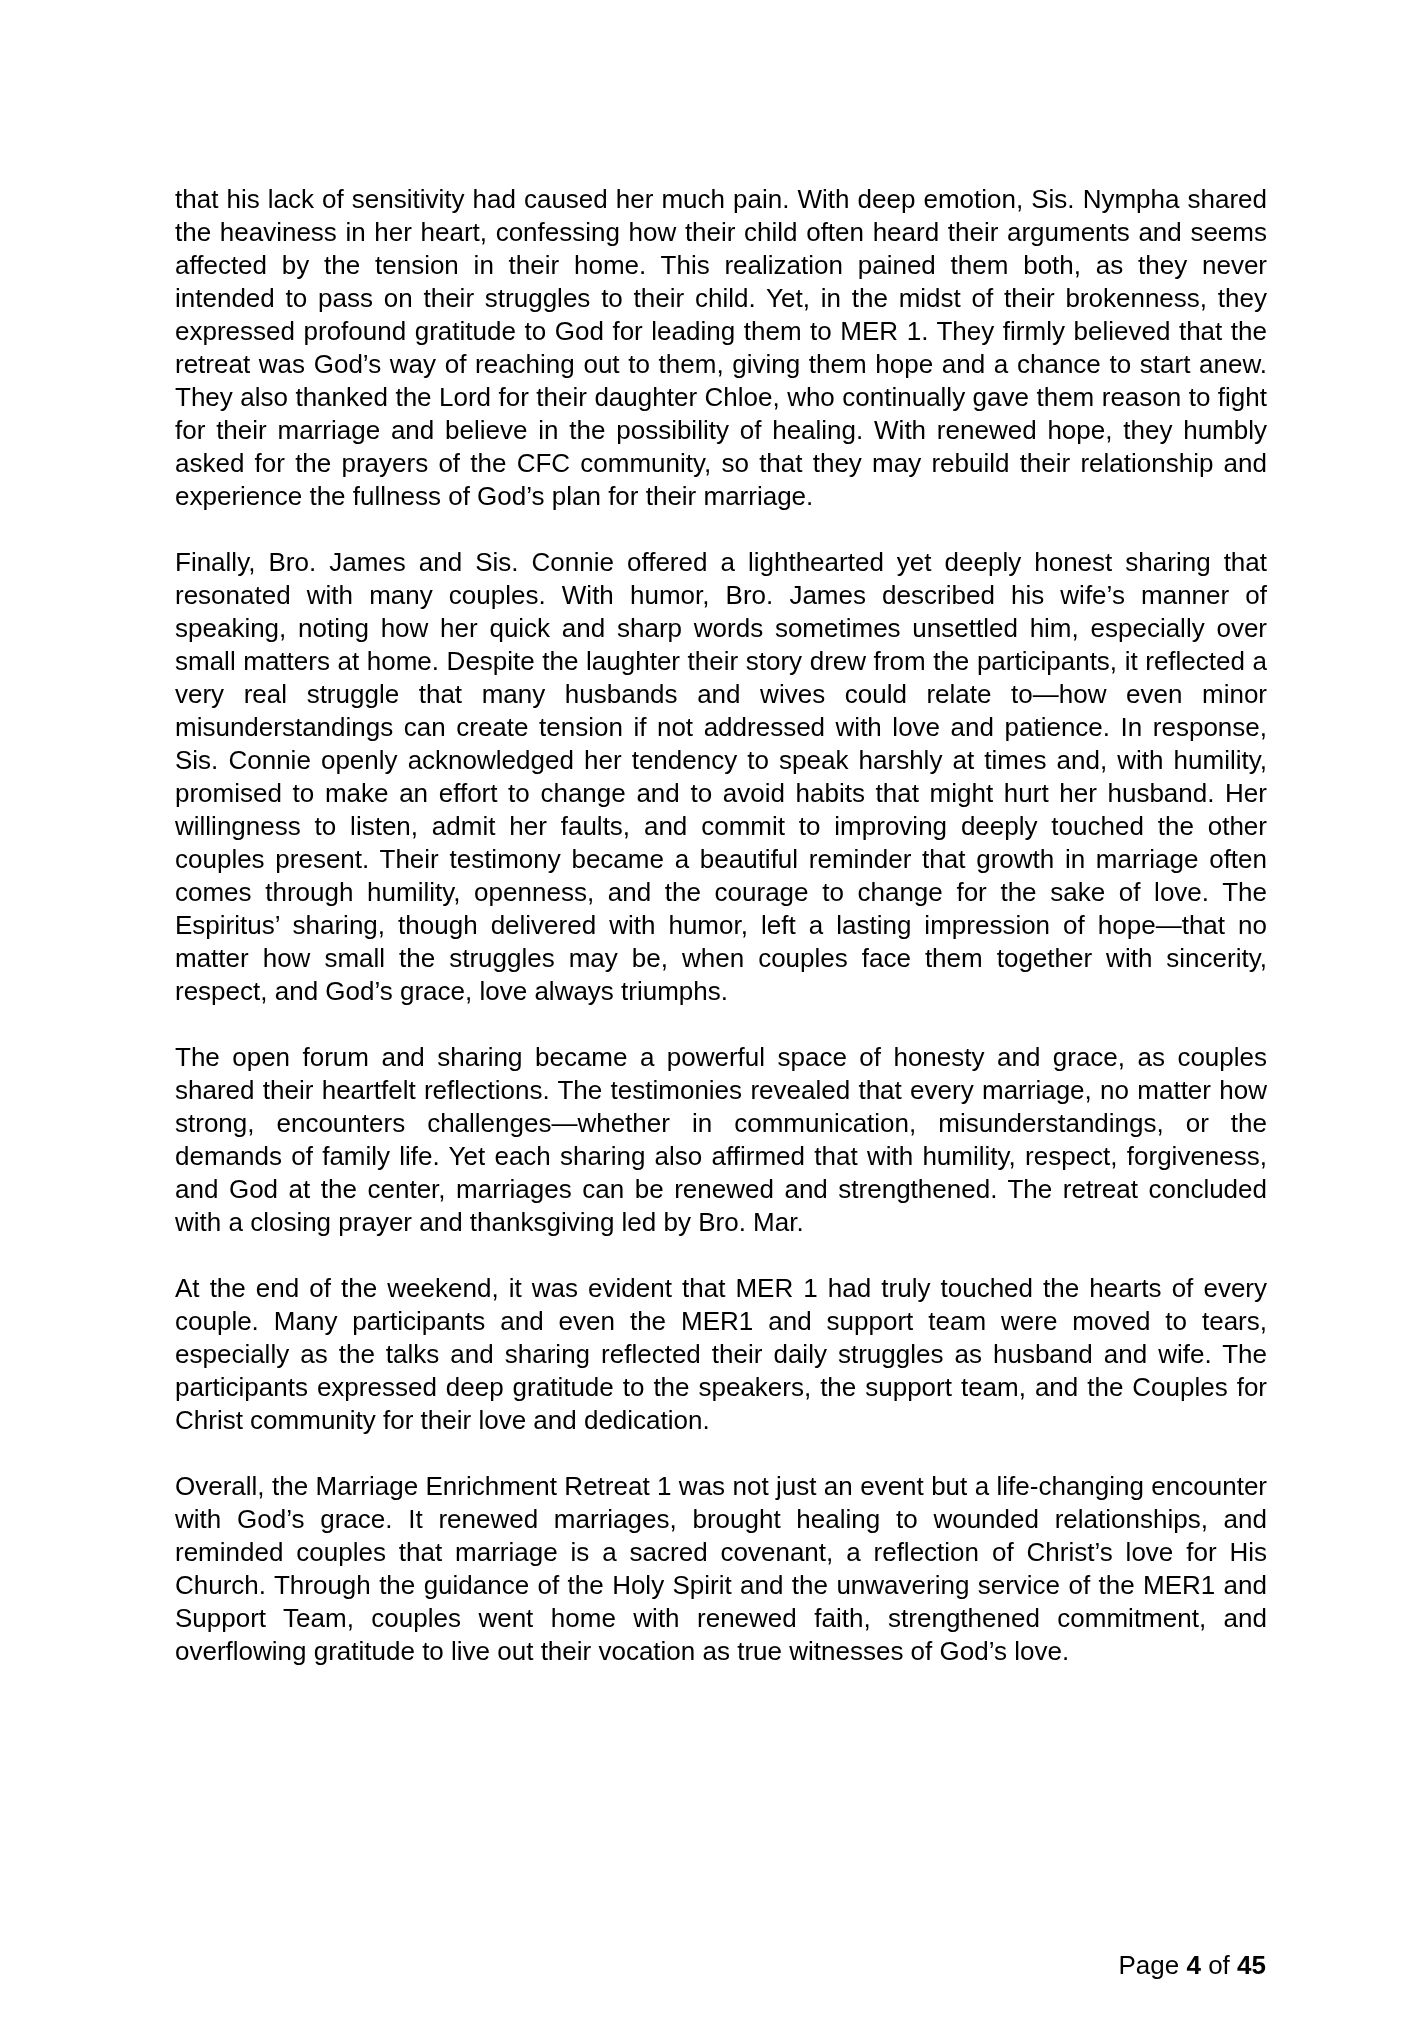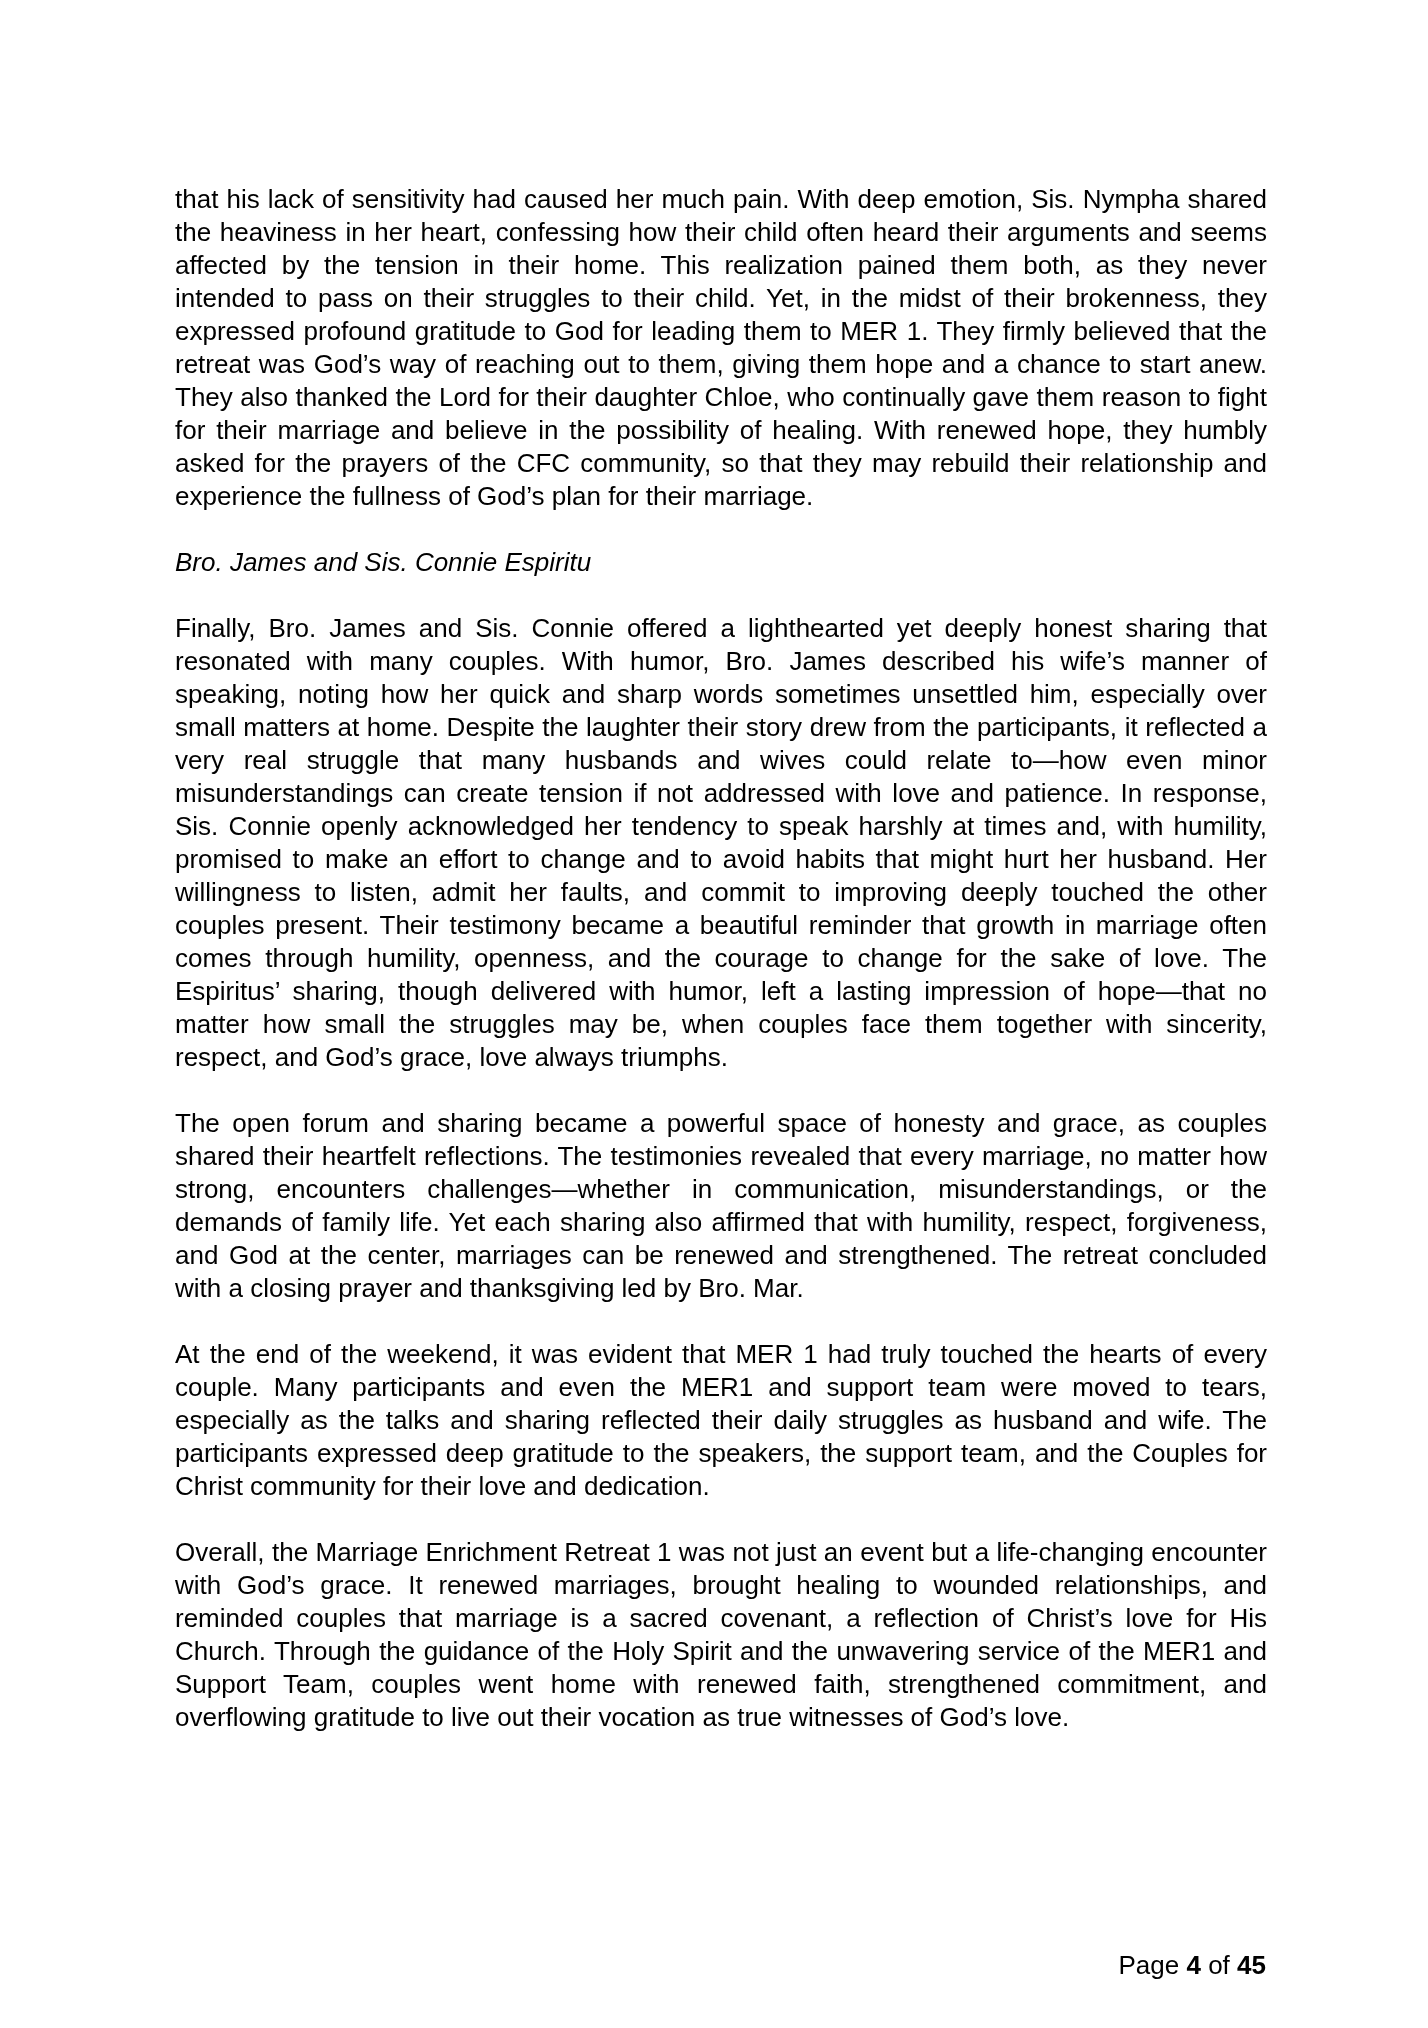"Bro. James and Sis. Connie" p.heading-para { html: <p>Bro. James and Sis. Connie Espiritu</p> -> none }
